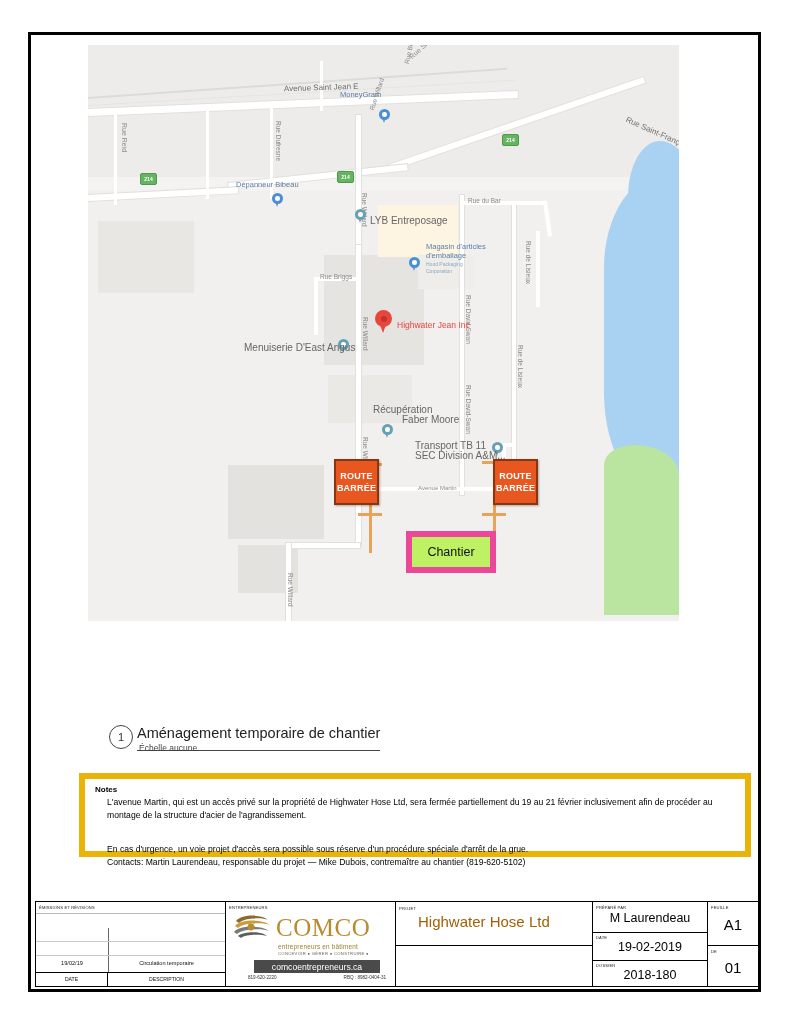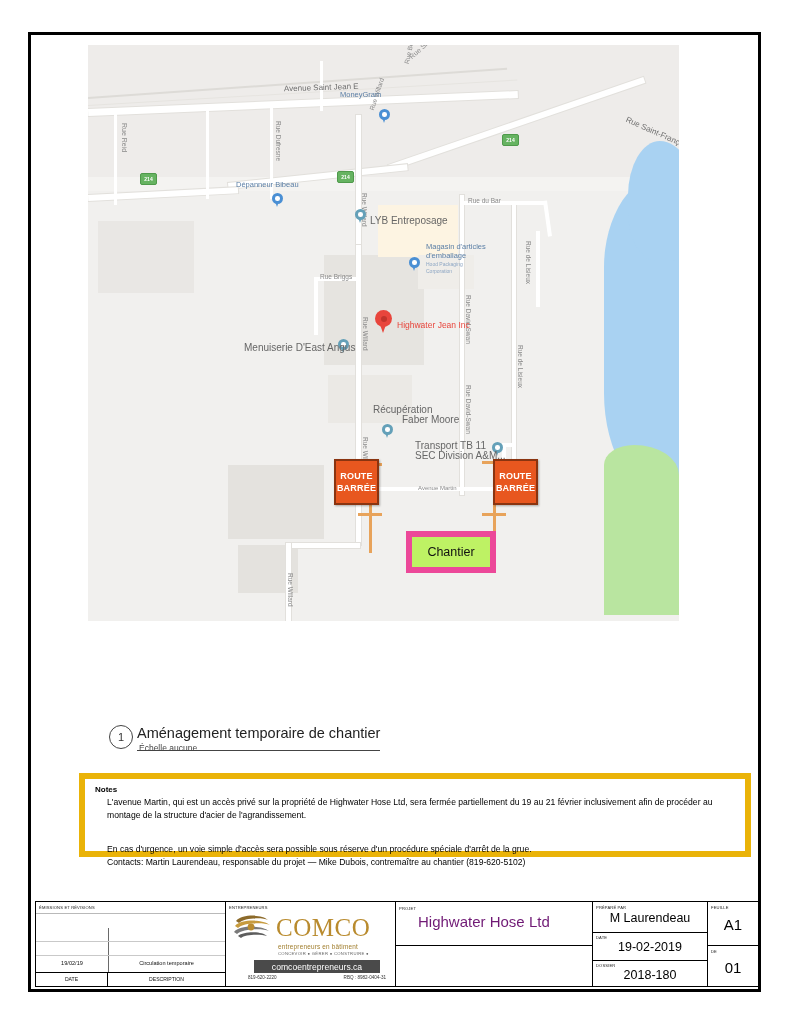"En cas d'urgence, un voie" p { text: simple -> projet }
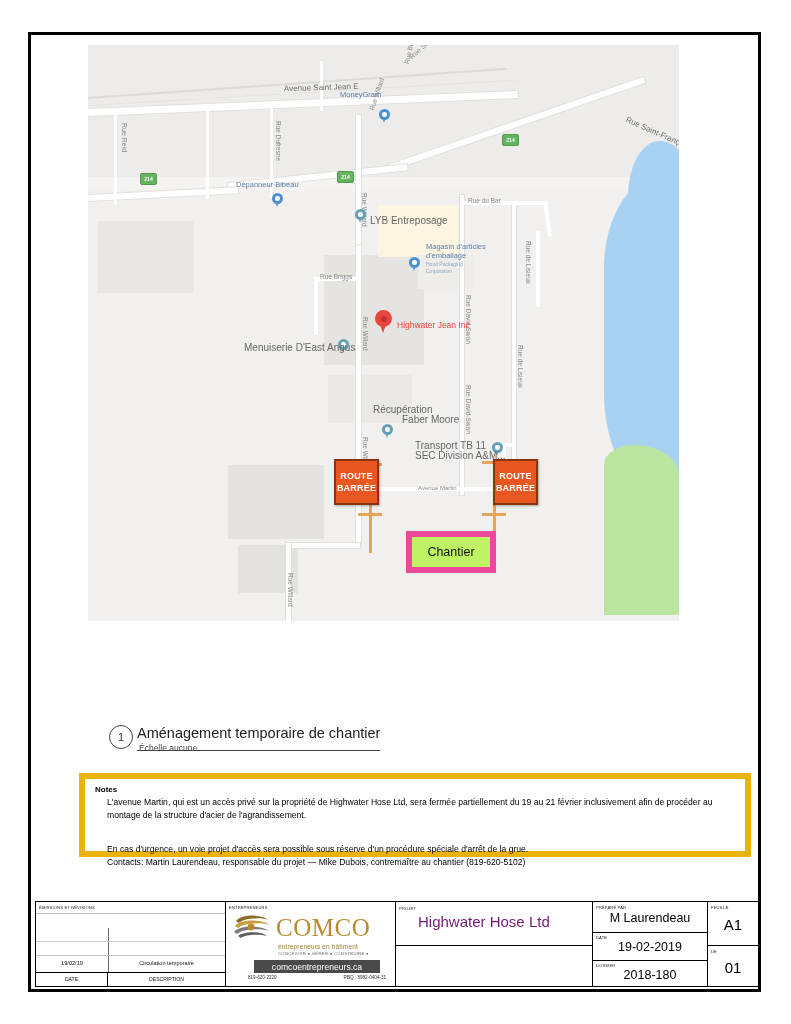"Highwater Hose Ltd" .big { color: #701a75 -> #a16207 }
